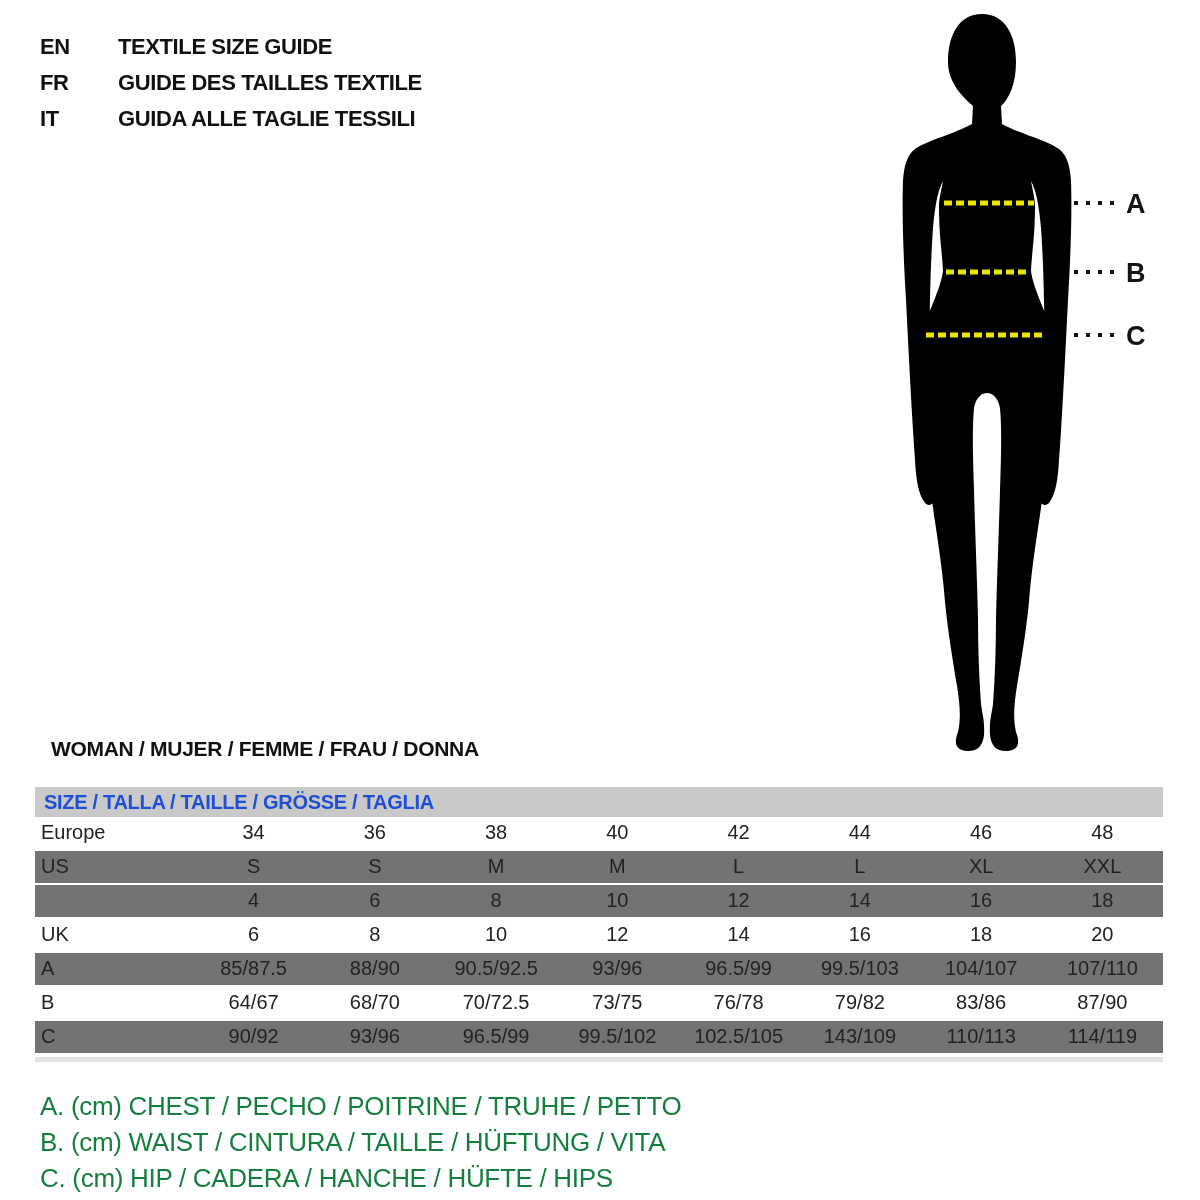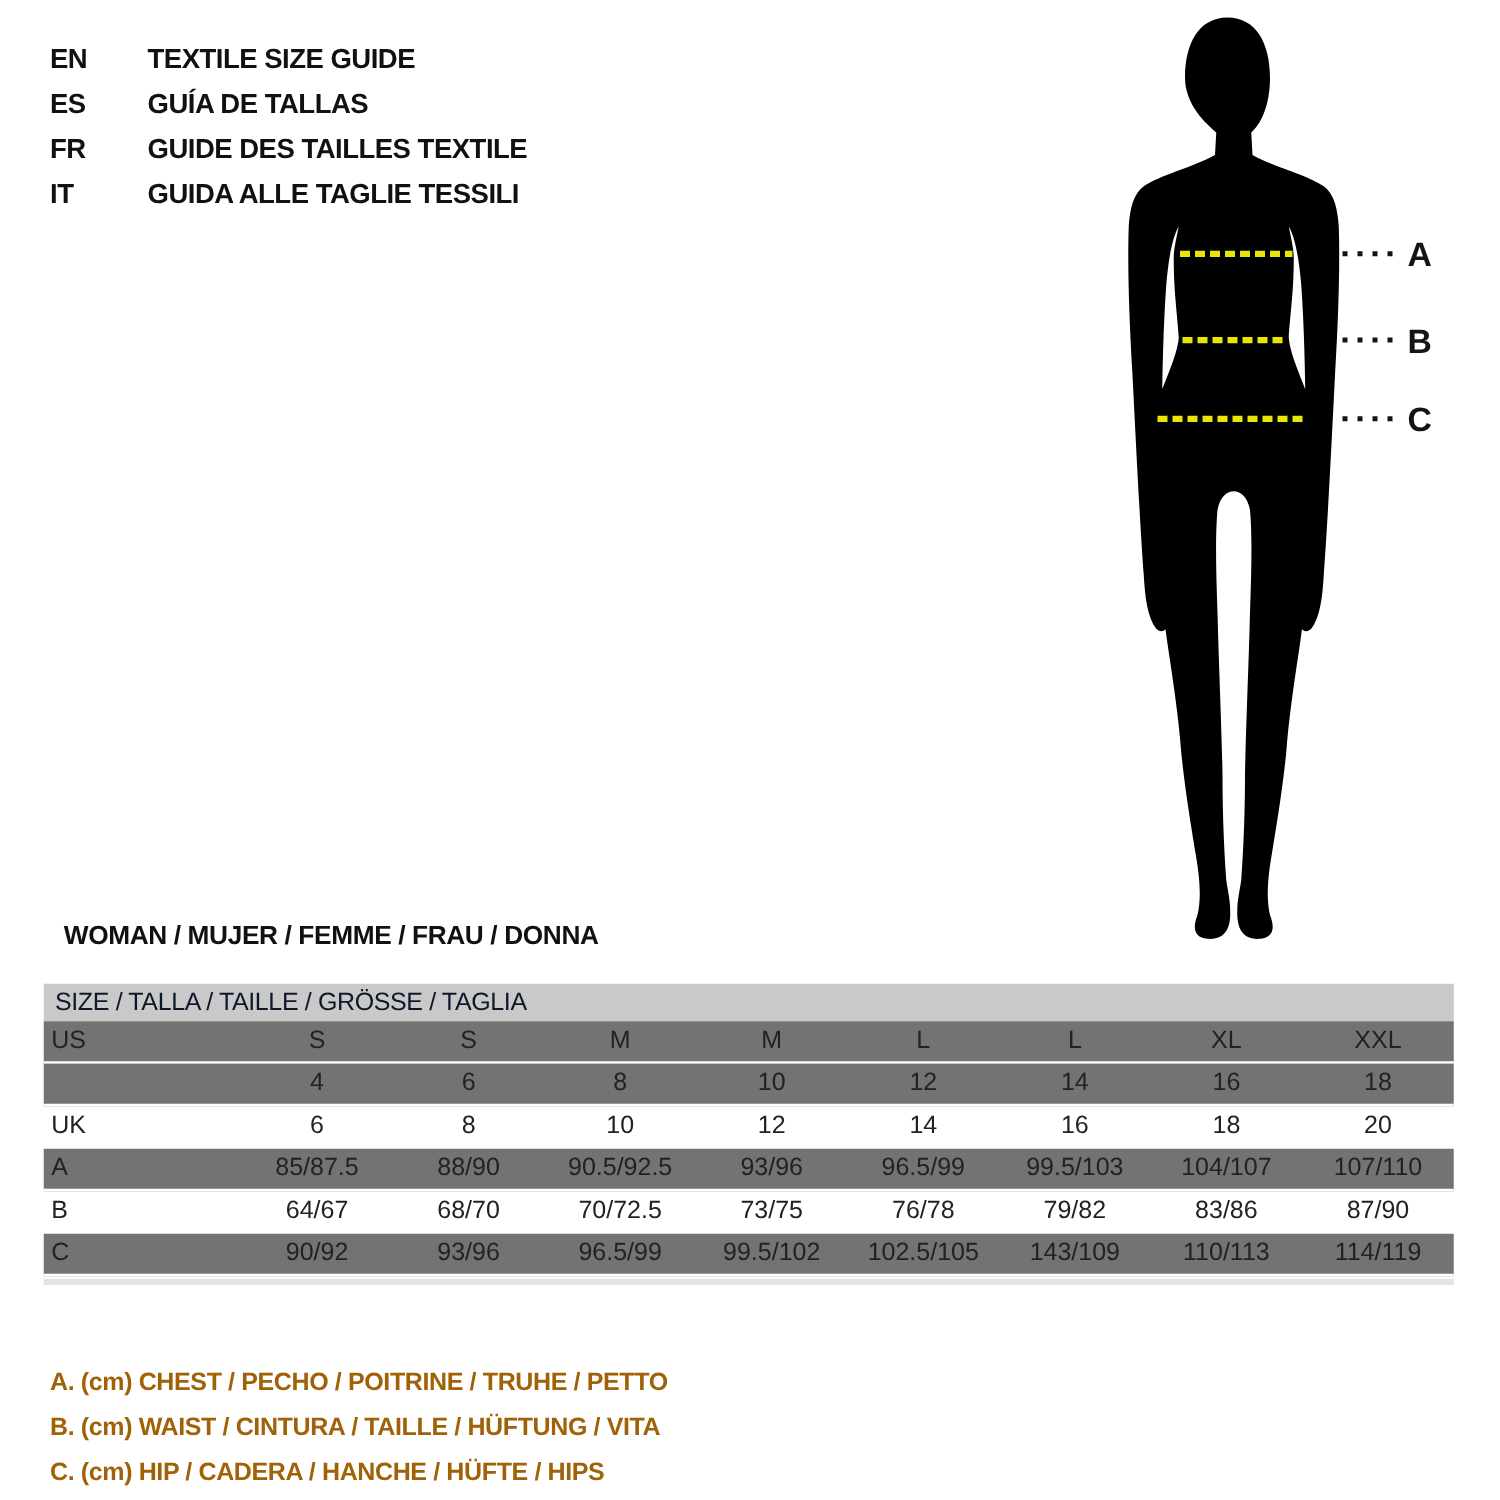"ES" div.lang-row { html: <div> <span>ES</span> <span>GUÍA DE TALLAS</span> </div> -> none }
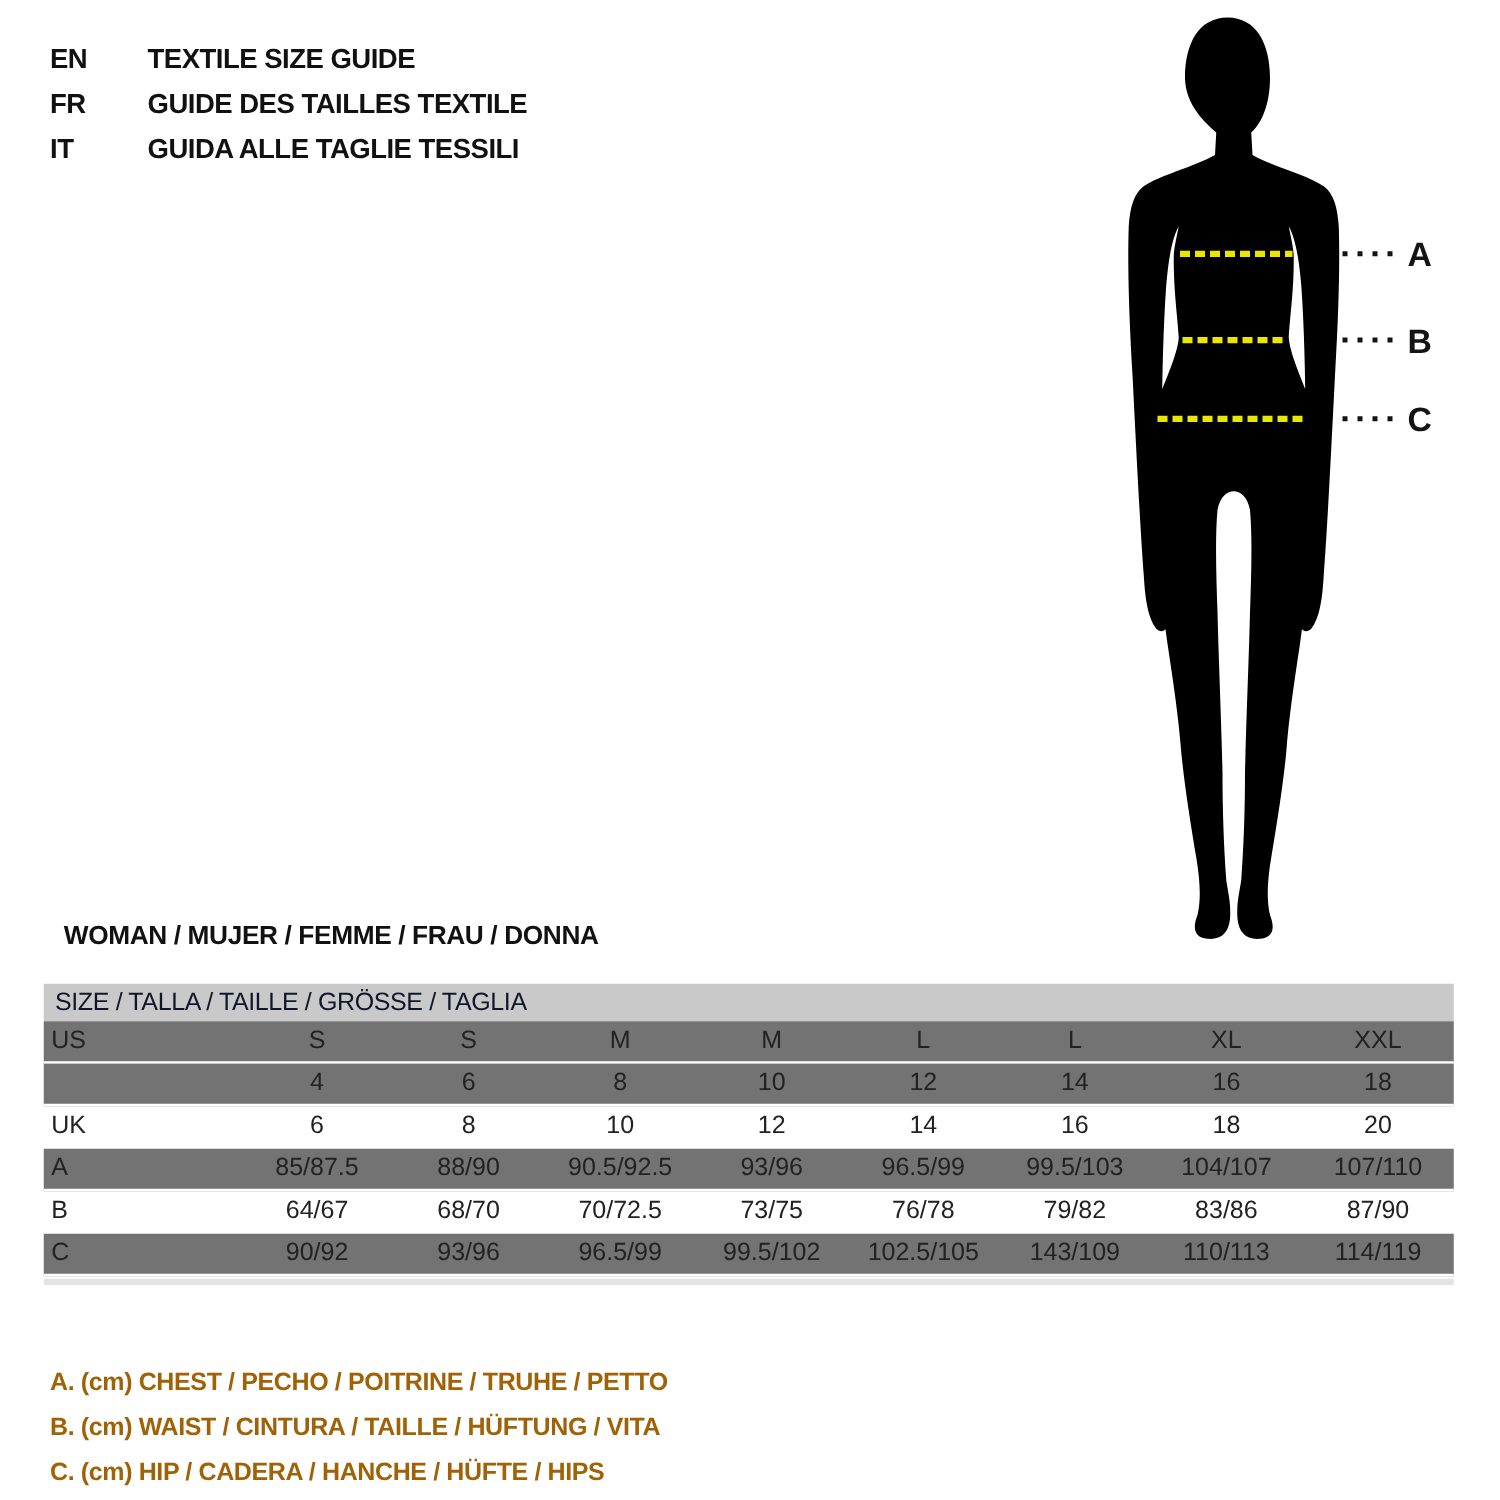"SIZE / TALLA / TAILLE" .table-header { color: #0f172a -> #1d4ed8; font-weight: normal -> bold }
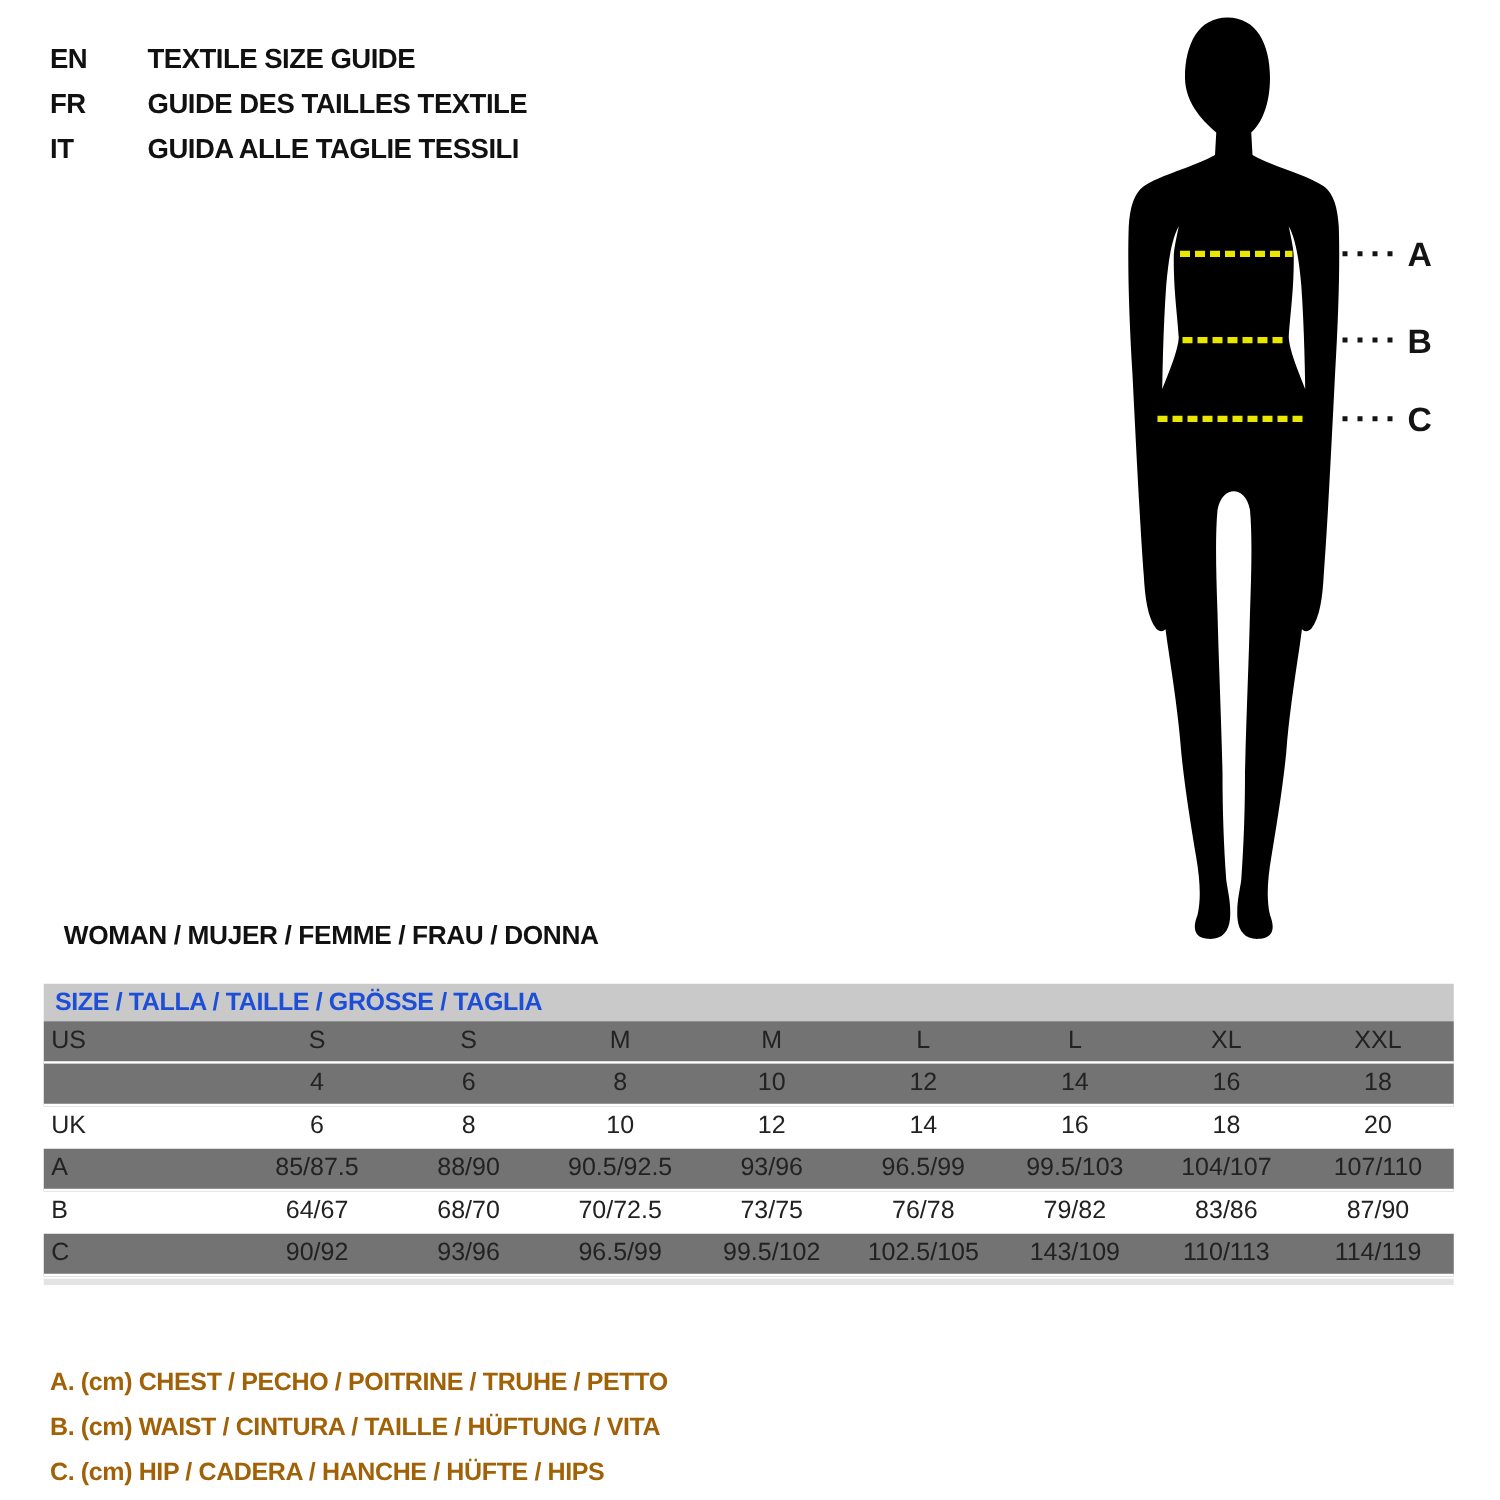"Europe" div.trow { html: none -> <div> <div>Europe</div> <div>34</div> <div>36</div> <div>38</div> <div>40</div> <div>42</div> <div>44</div> <div>46</div> <div>48</div> </div> }
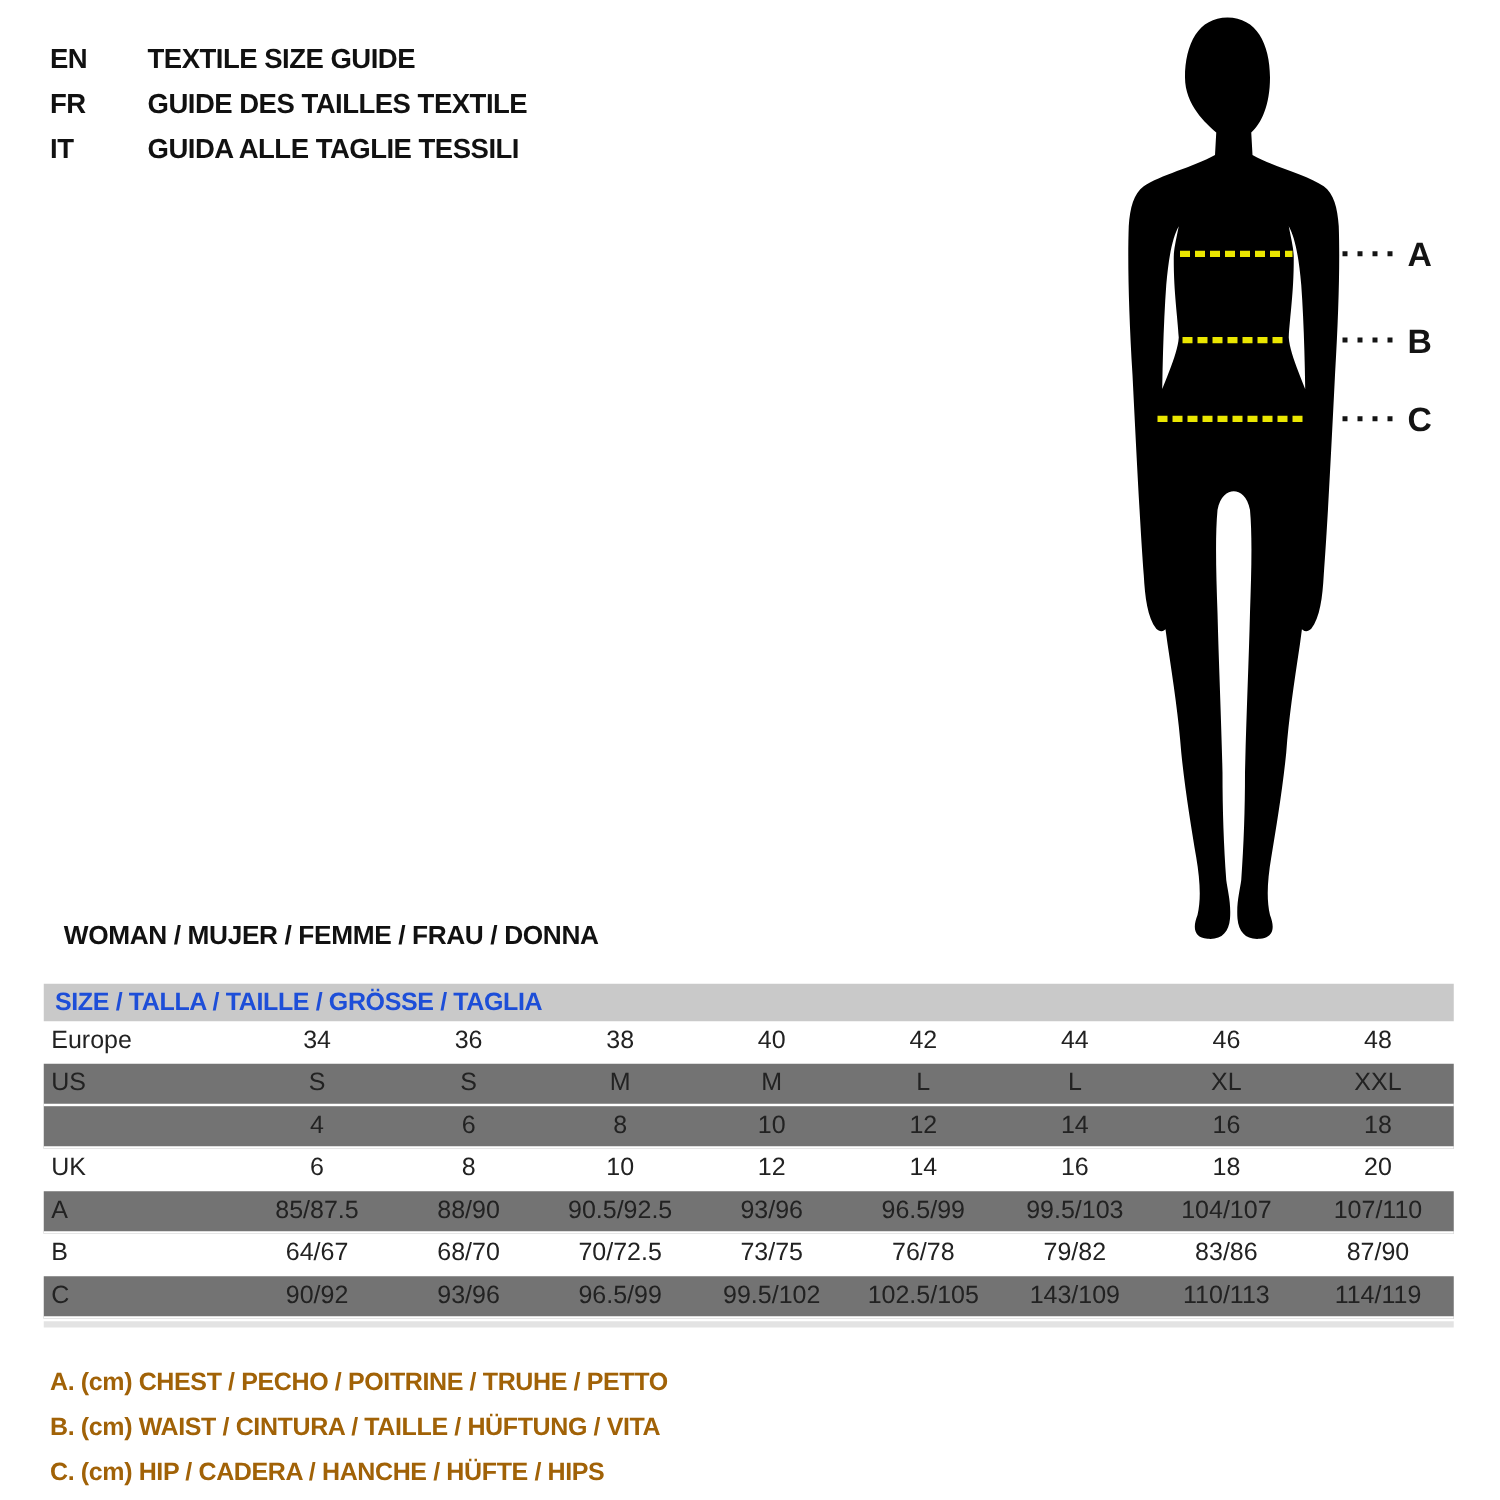"A. (cm) CHEST / PECHO" .legend-line { color: #a16207 -> #15803d; font-size: 20px -> 26px; font-weight: bold -> normal }
